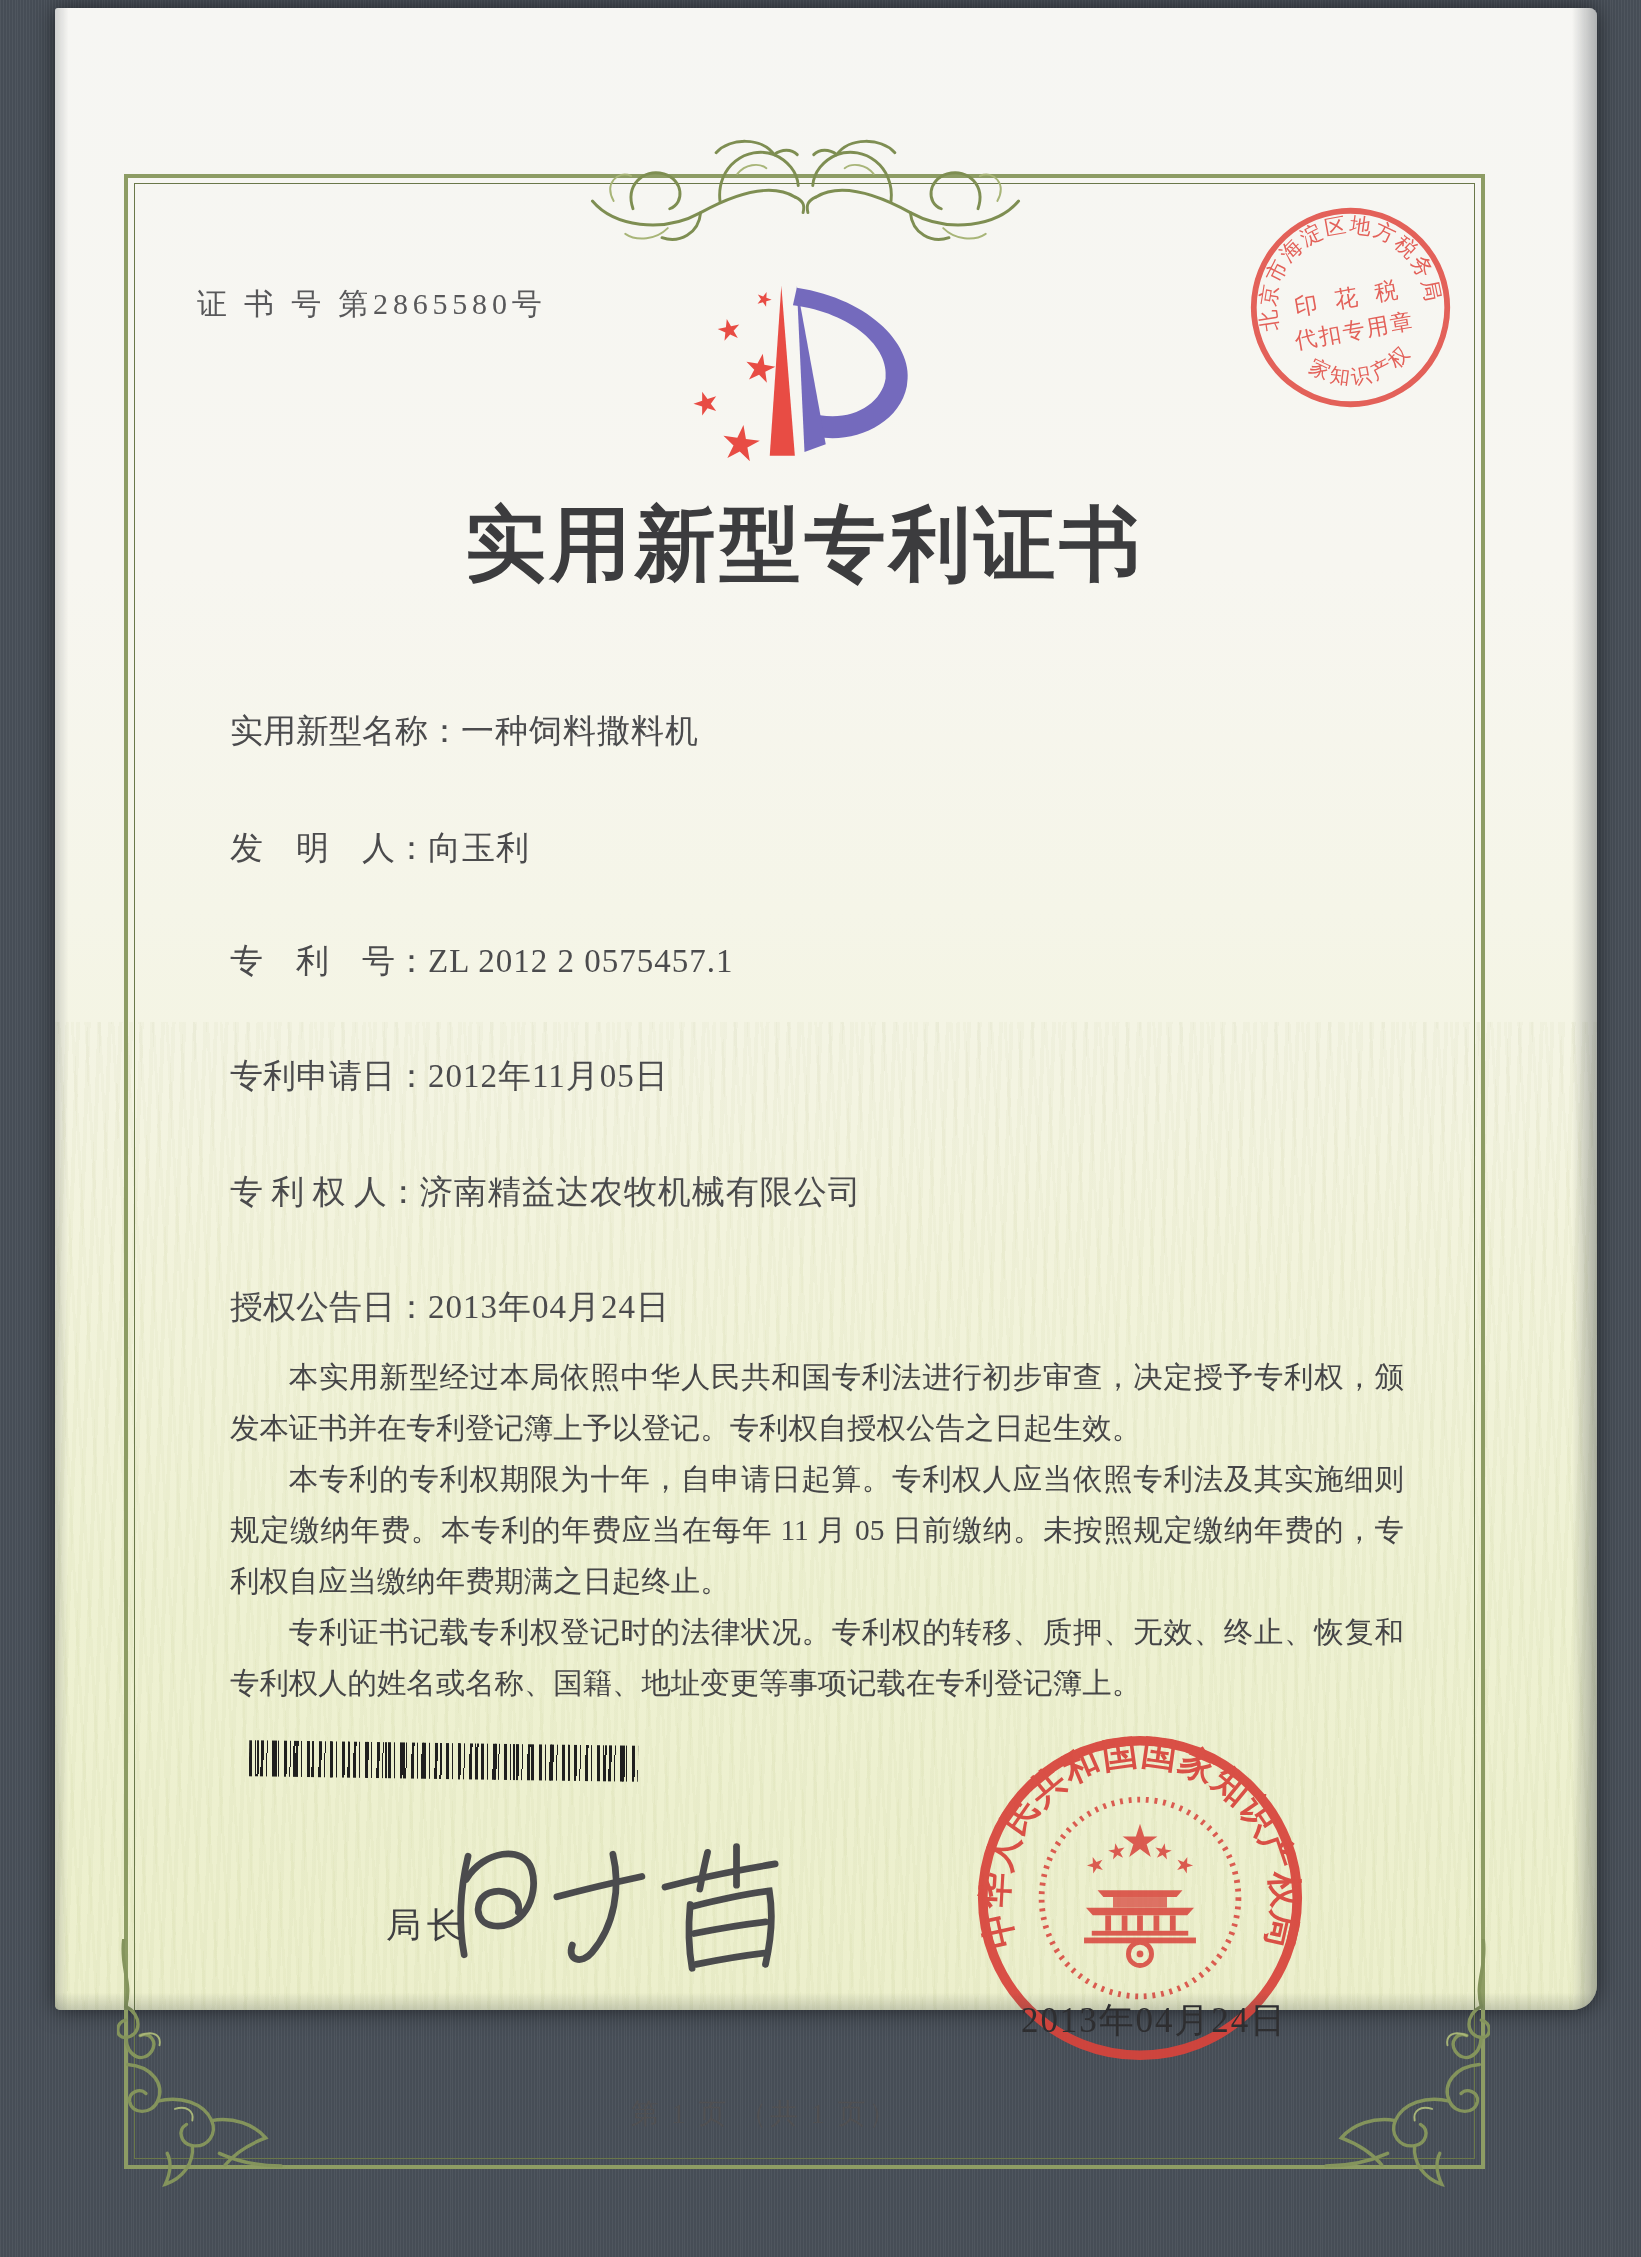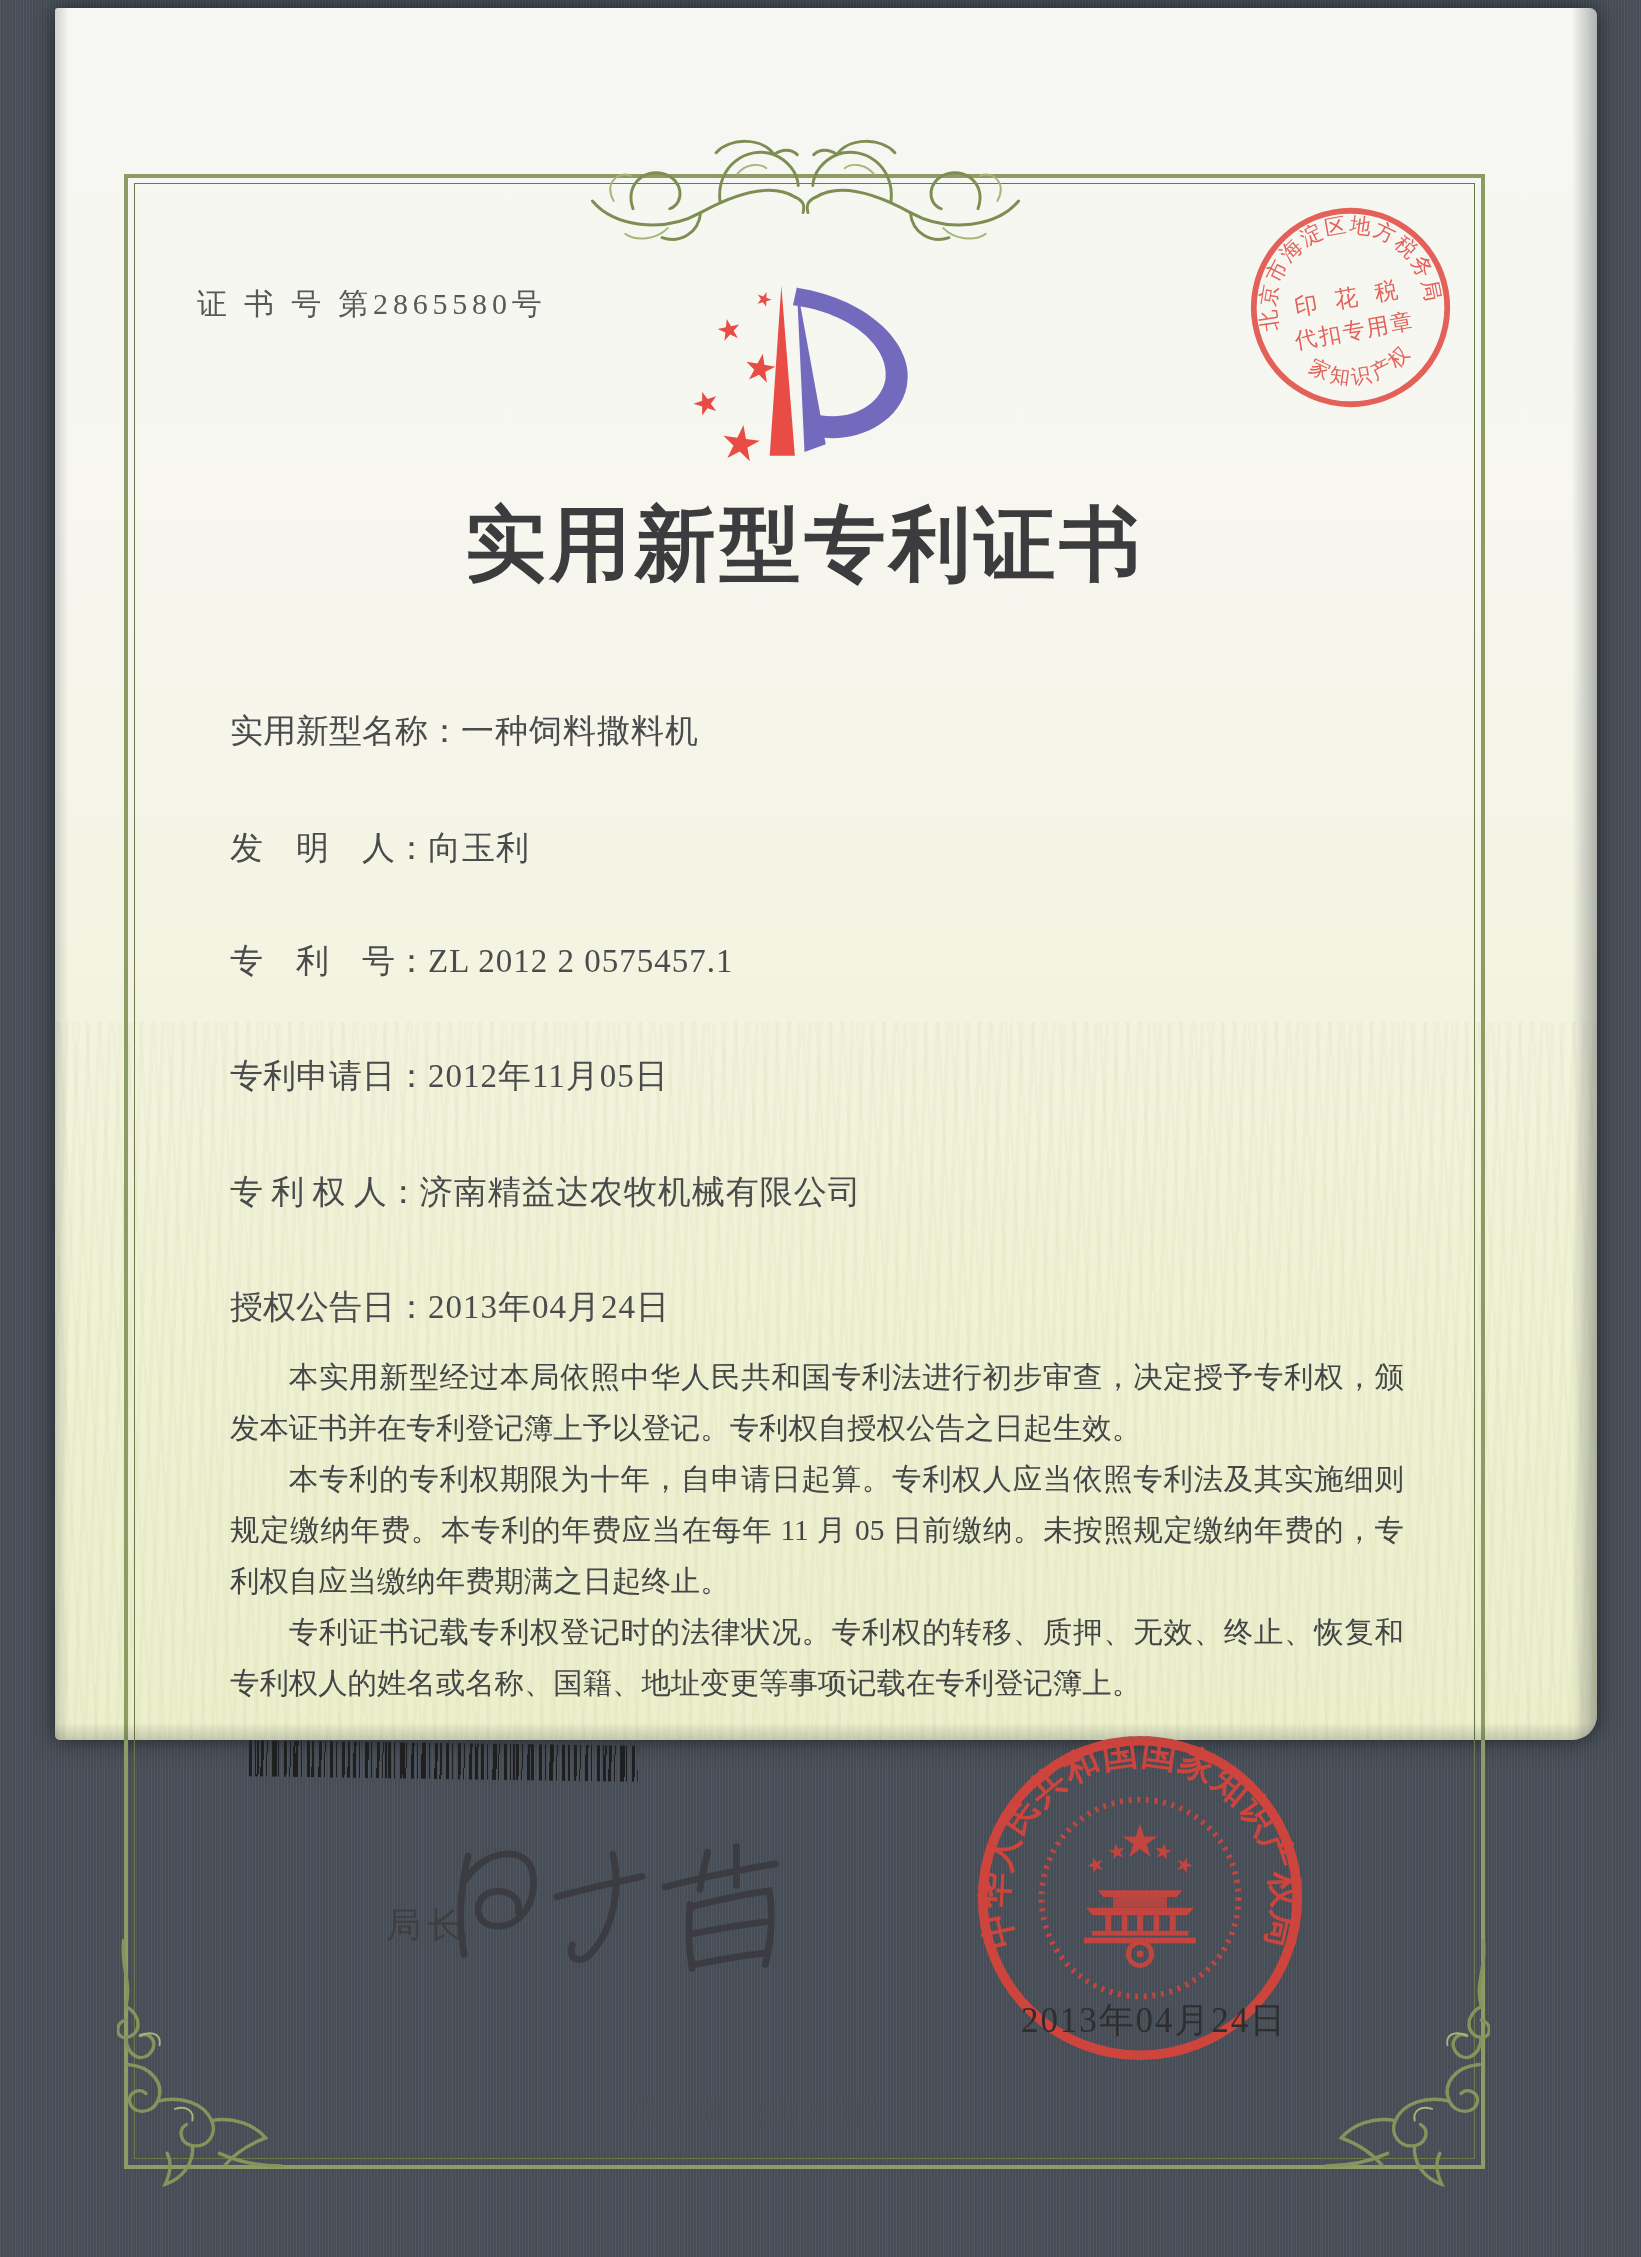"2013年04月24日" .paper { height: 1732px -> 2002px }
